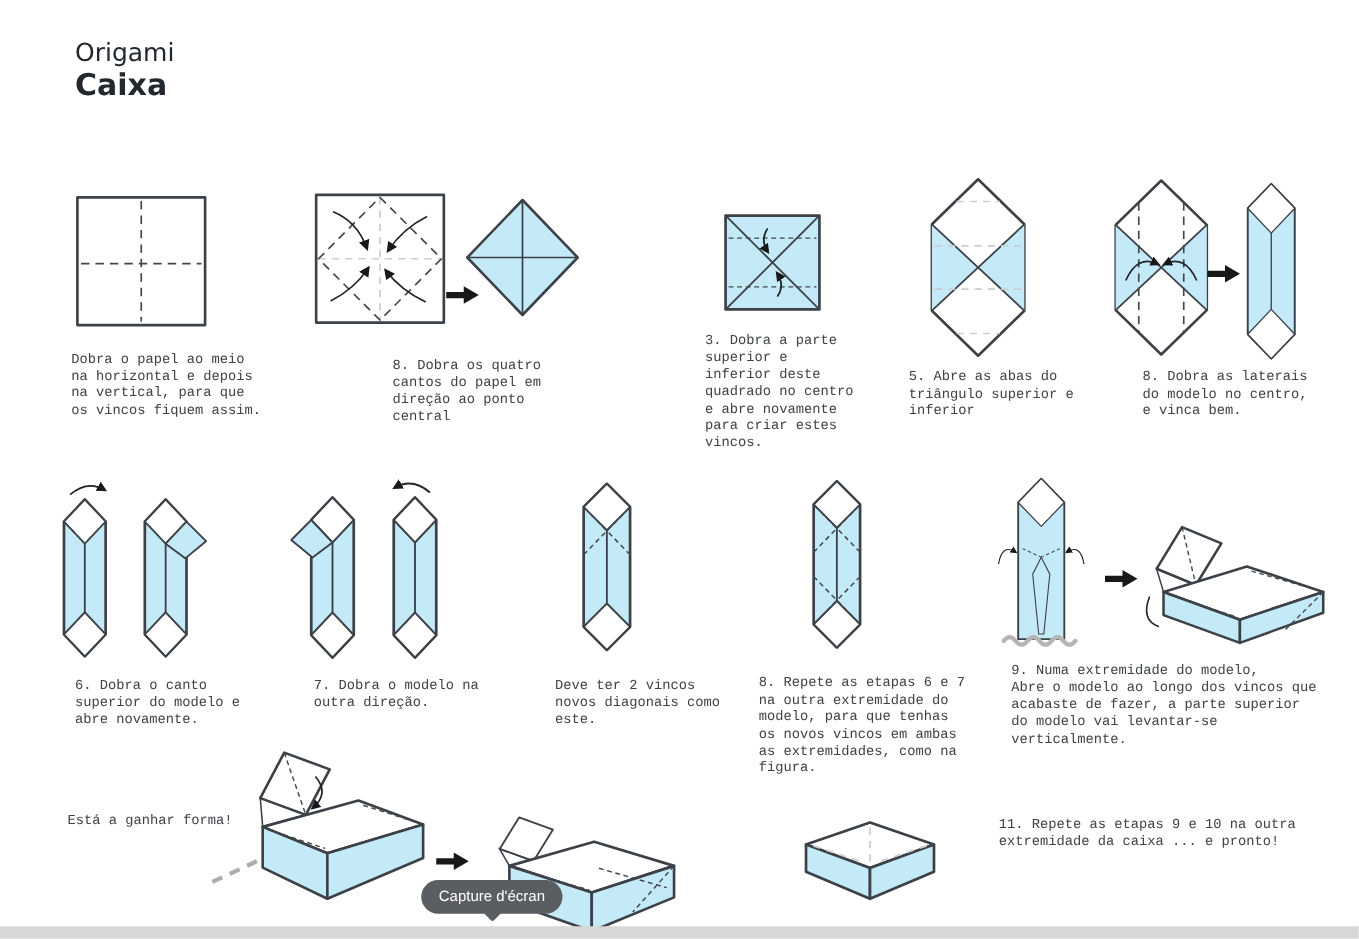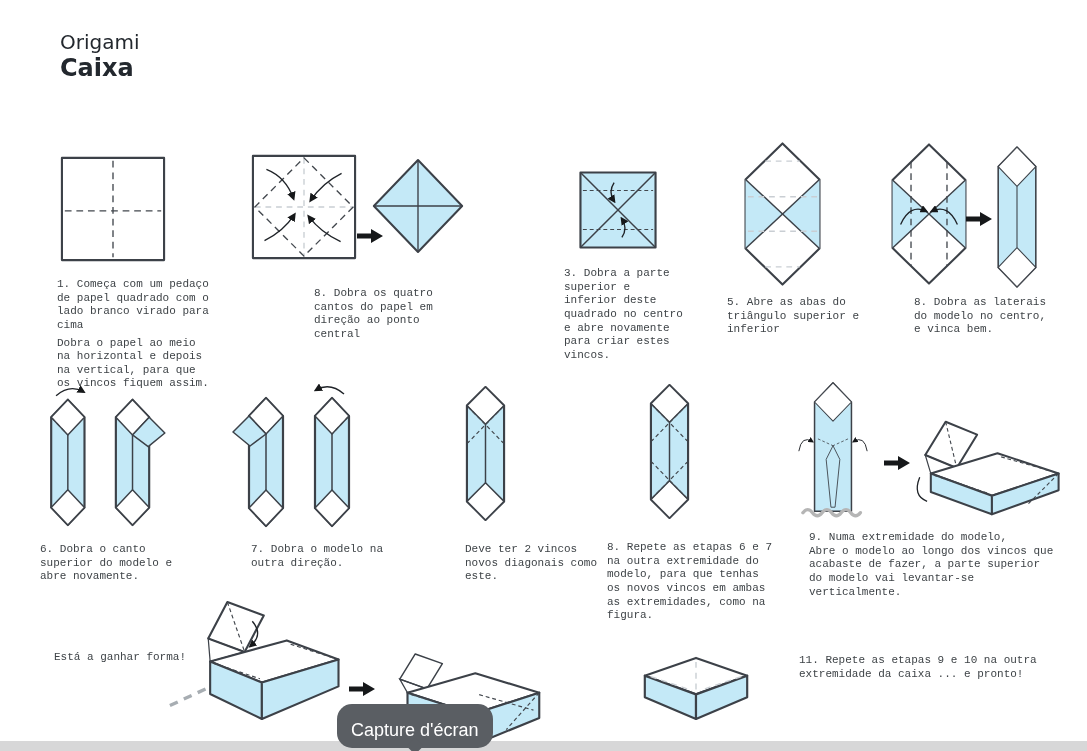"1. Começa com um pedaço" p { html: <p>1. Começa com um pedaço de papel quadrado com o lado branco virado para cima</p> -> none }
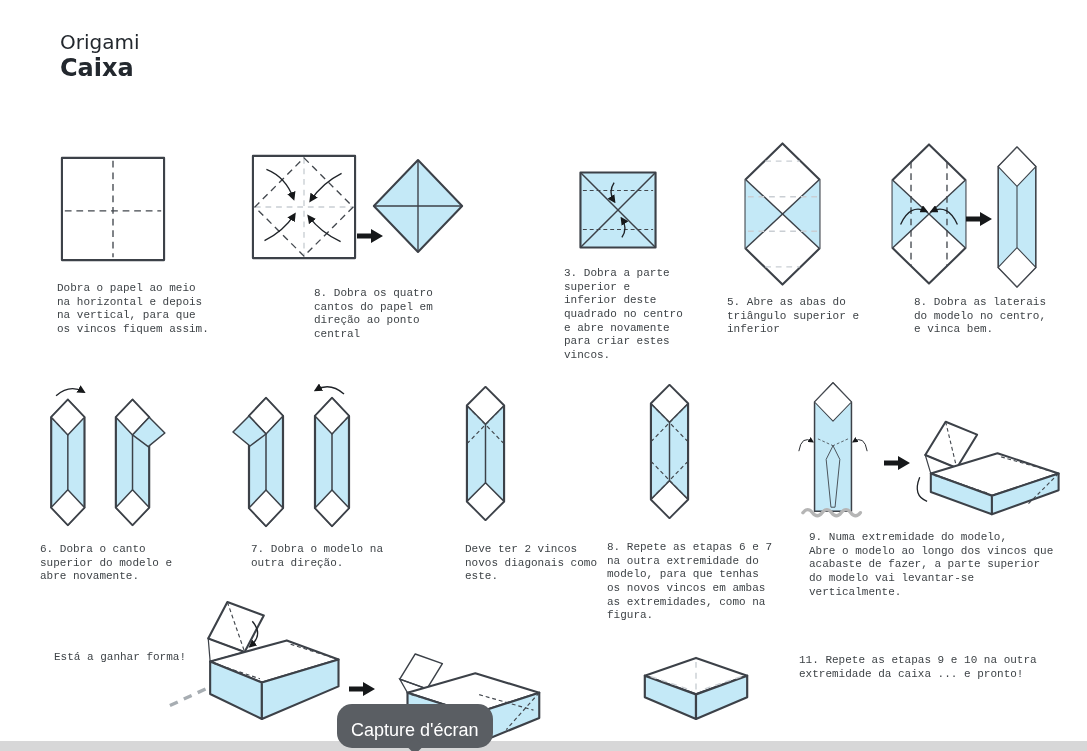"6. Dobra o canto superior" div.abs { left: 40px -> 60px }
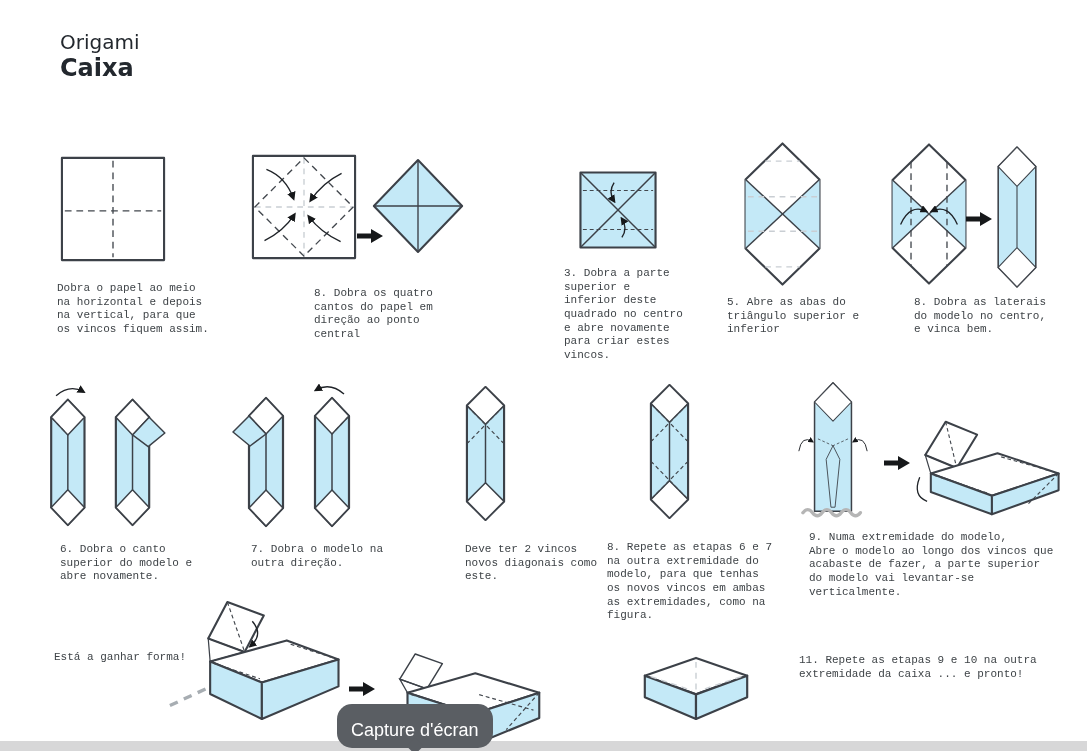"Deve ter 2 vincos novos" div.abs { left: 465px -> 444px }
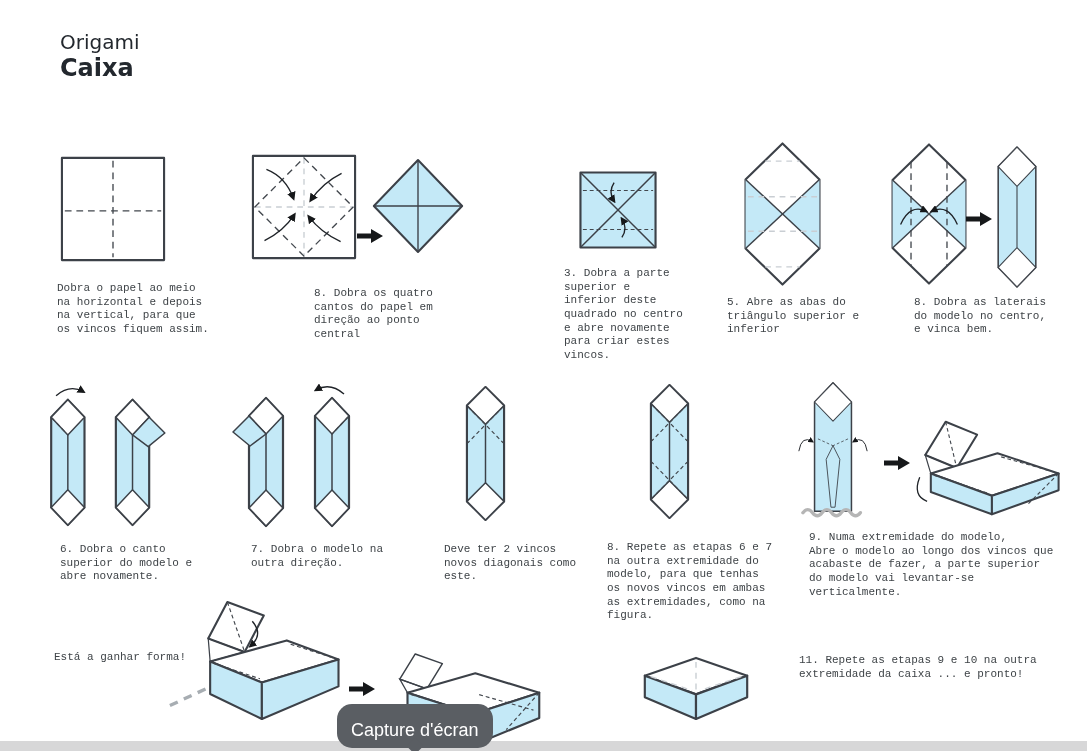"Capture d'écran" .tooltip { font-size: 18px -> 12px; padding: 16px 14px 7px -> 6px 14px 7px }
